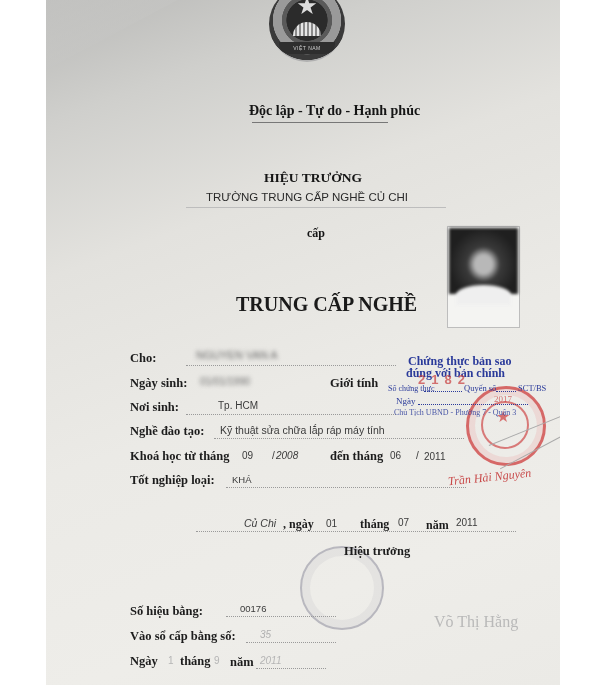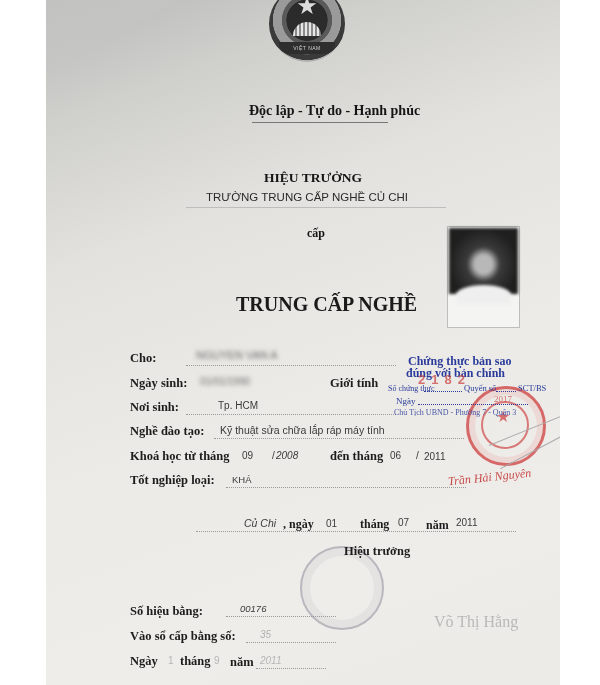"00176" div.value { font-style: italic -> none }
